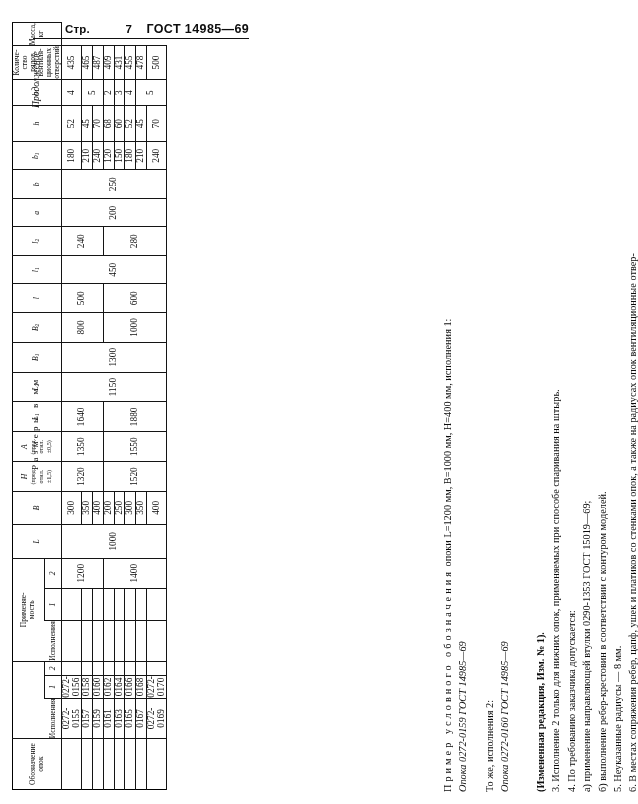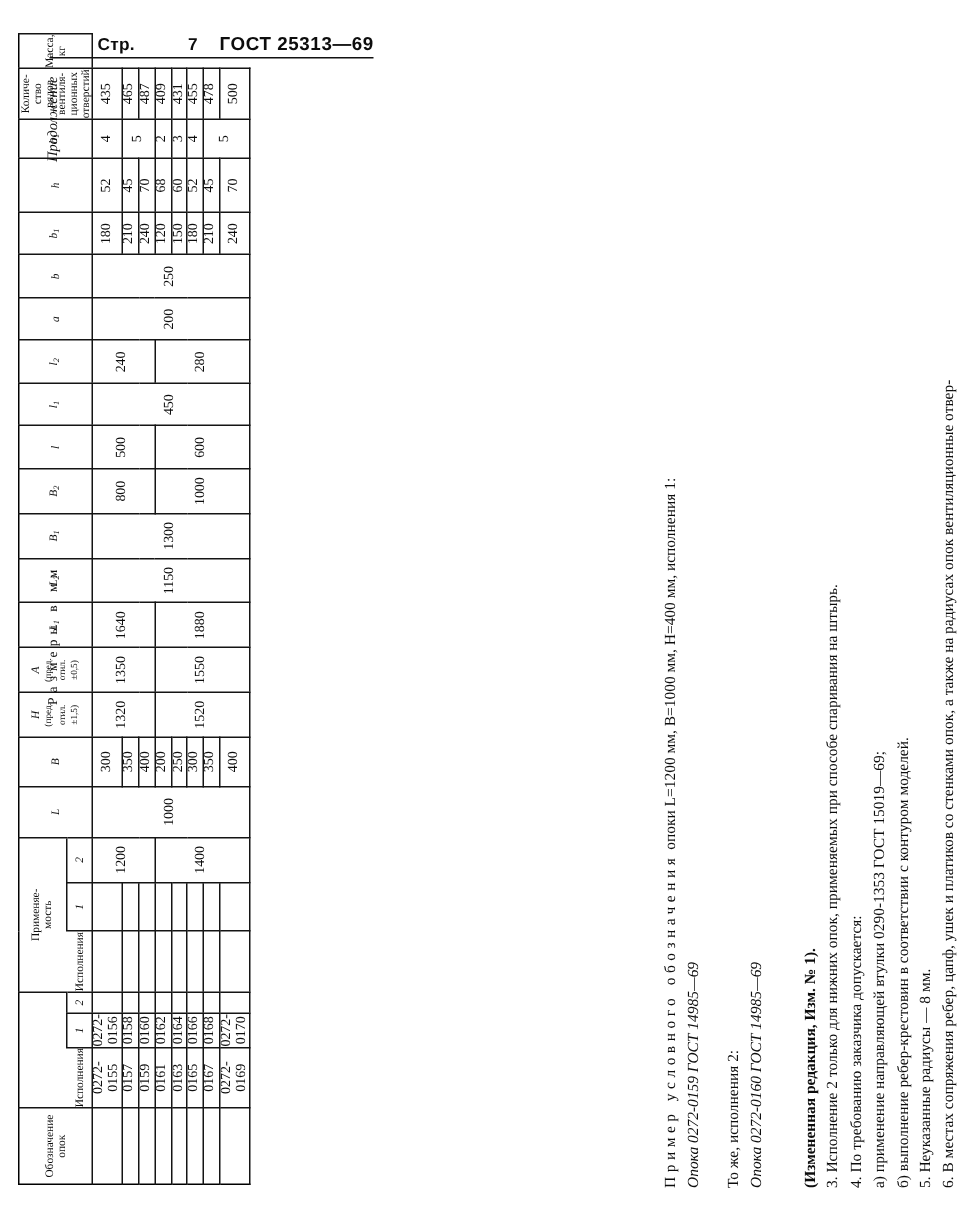"ГОСТ 25313—69" span.gost { text: 25313 -> 14985 }
